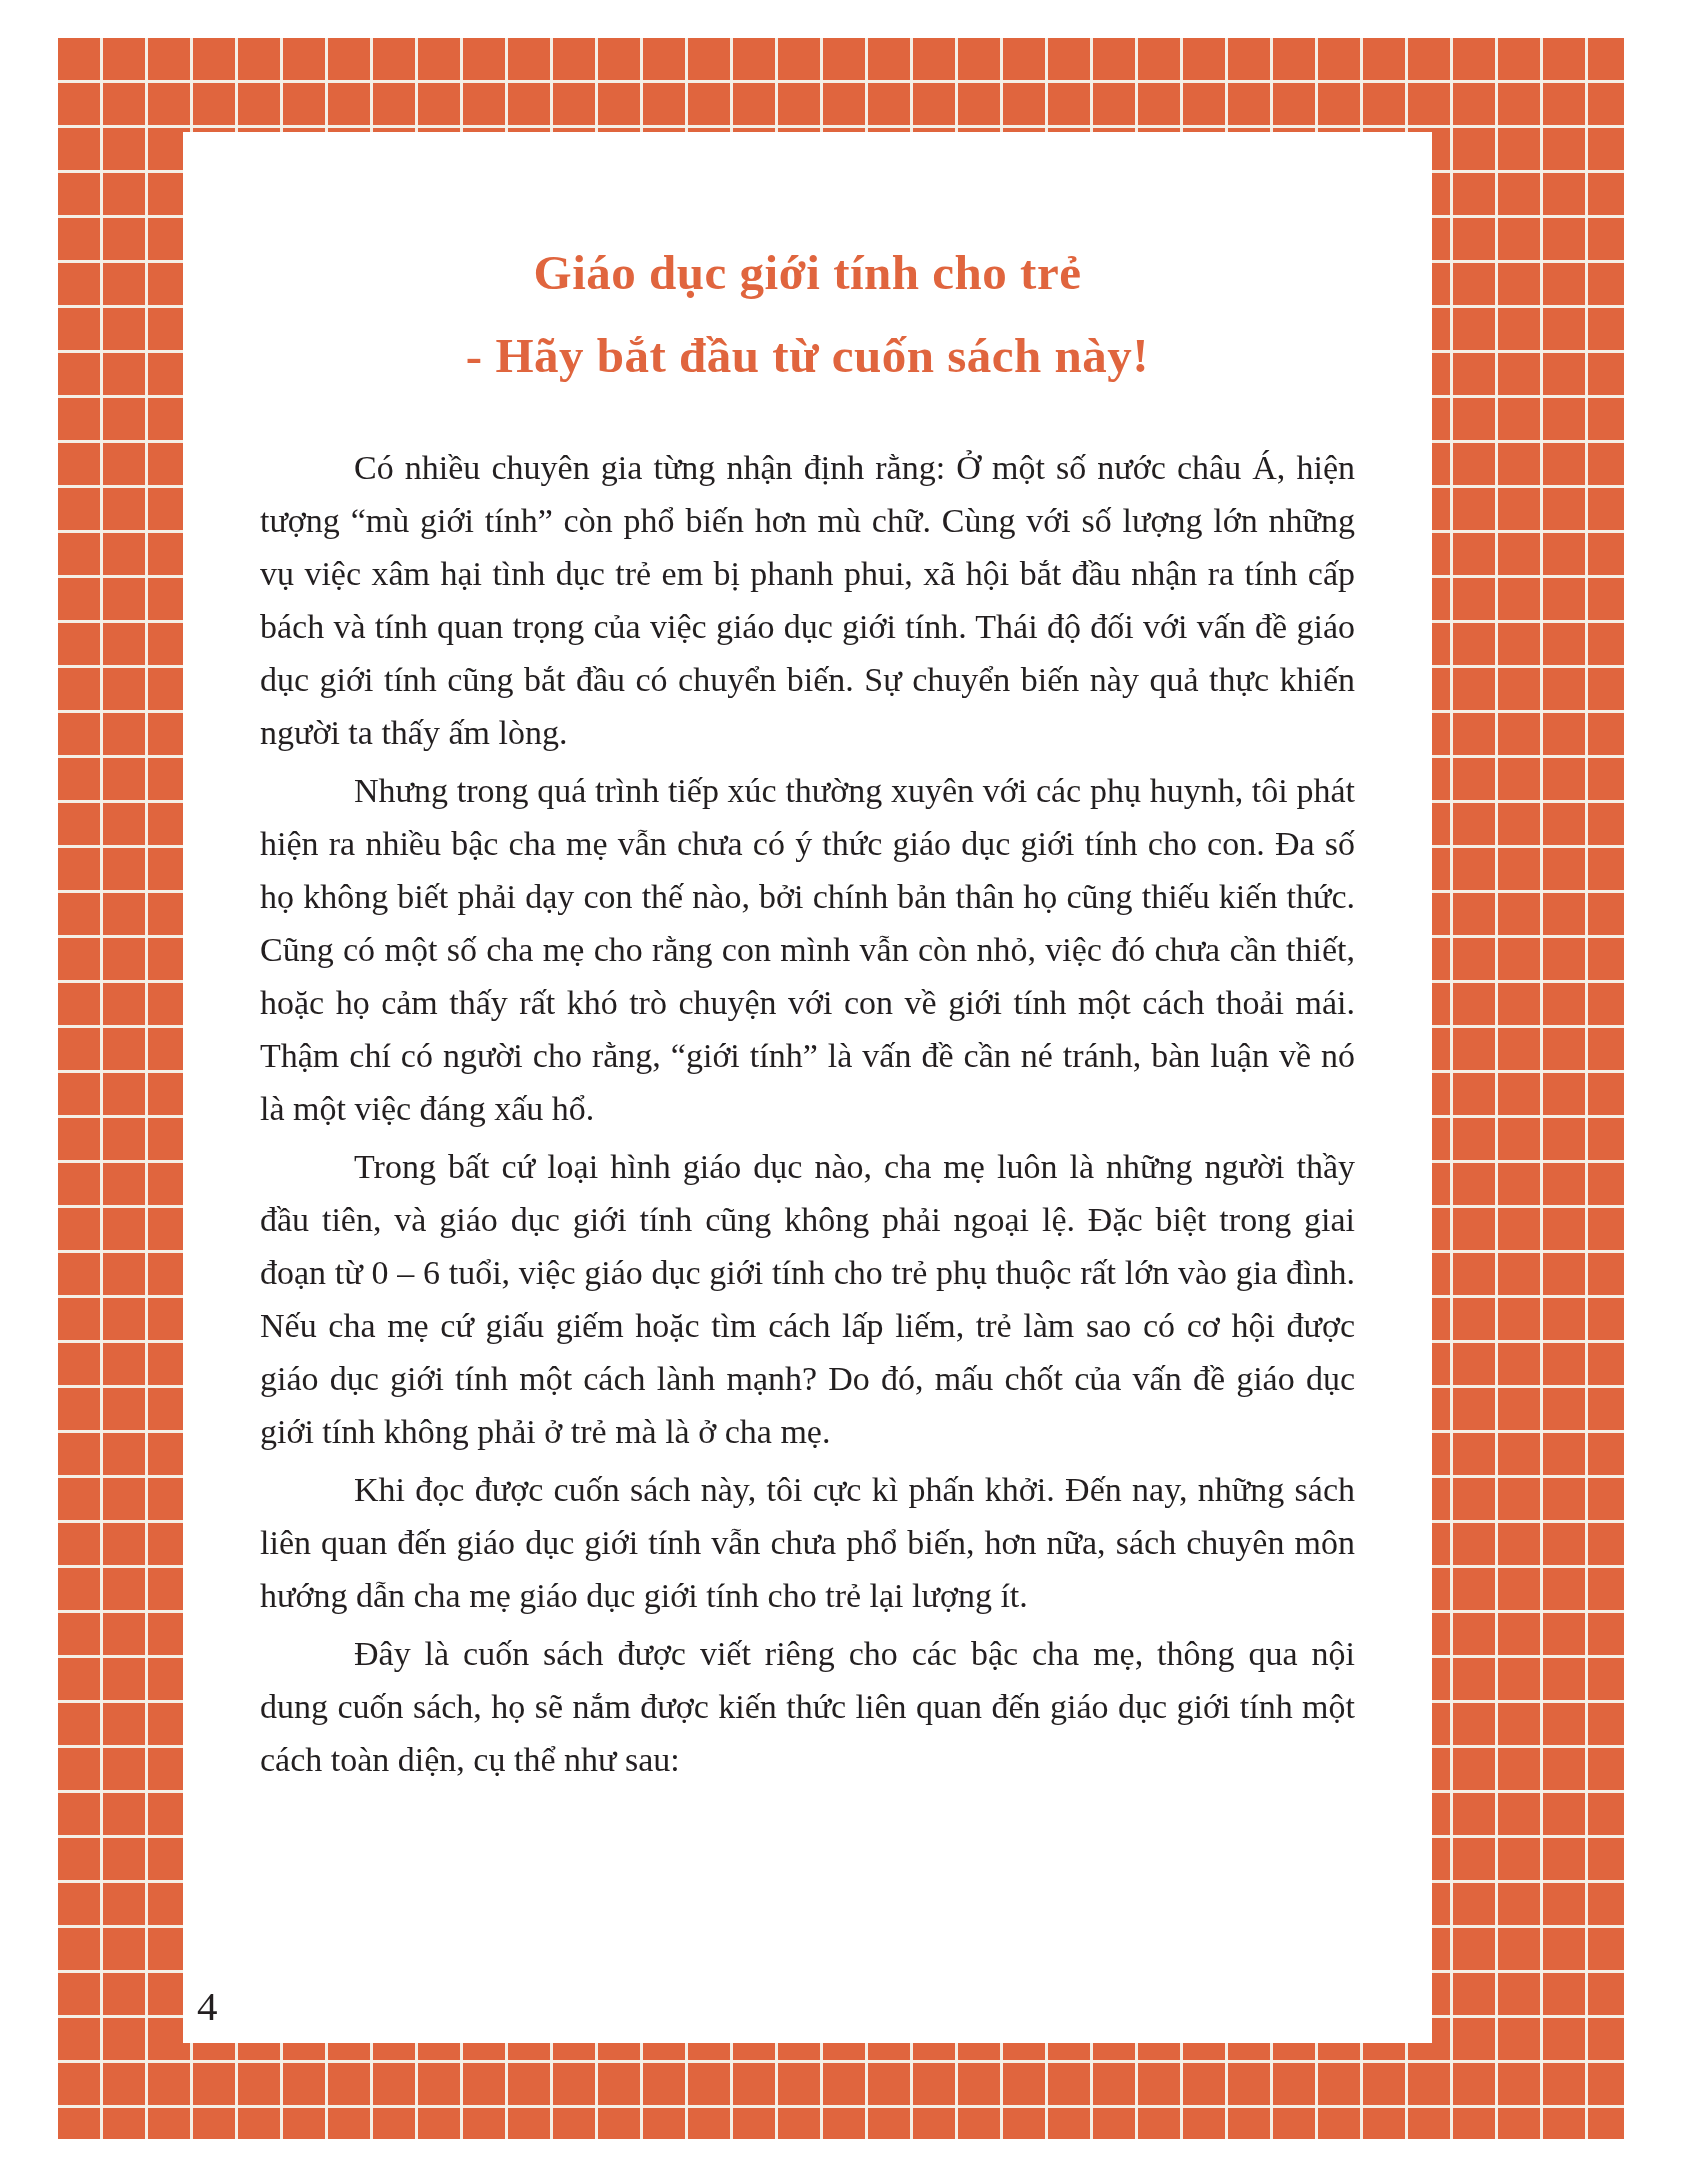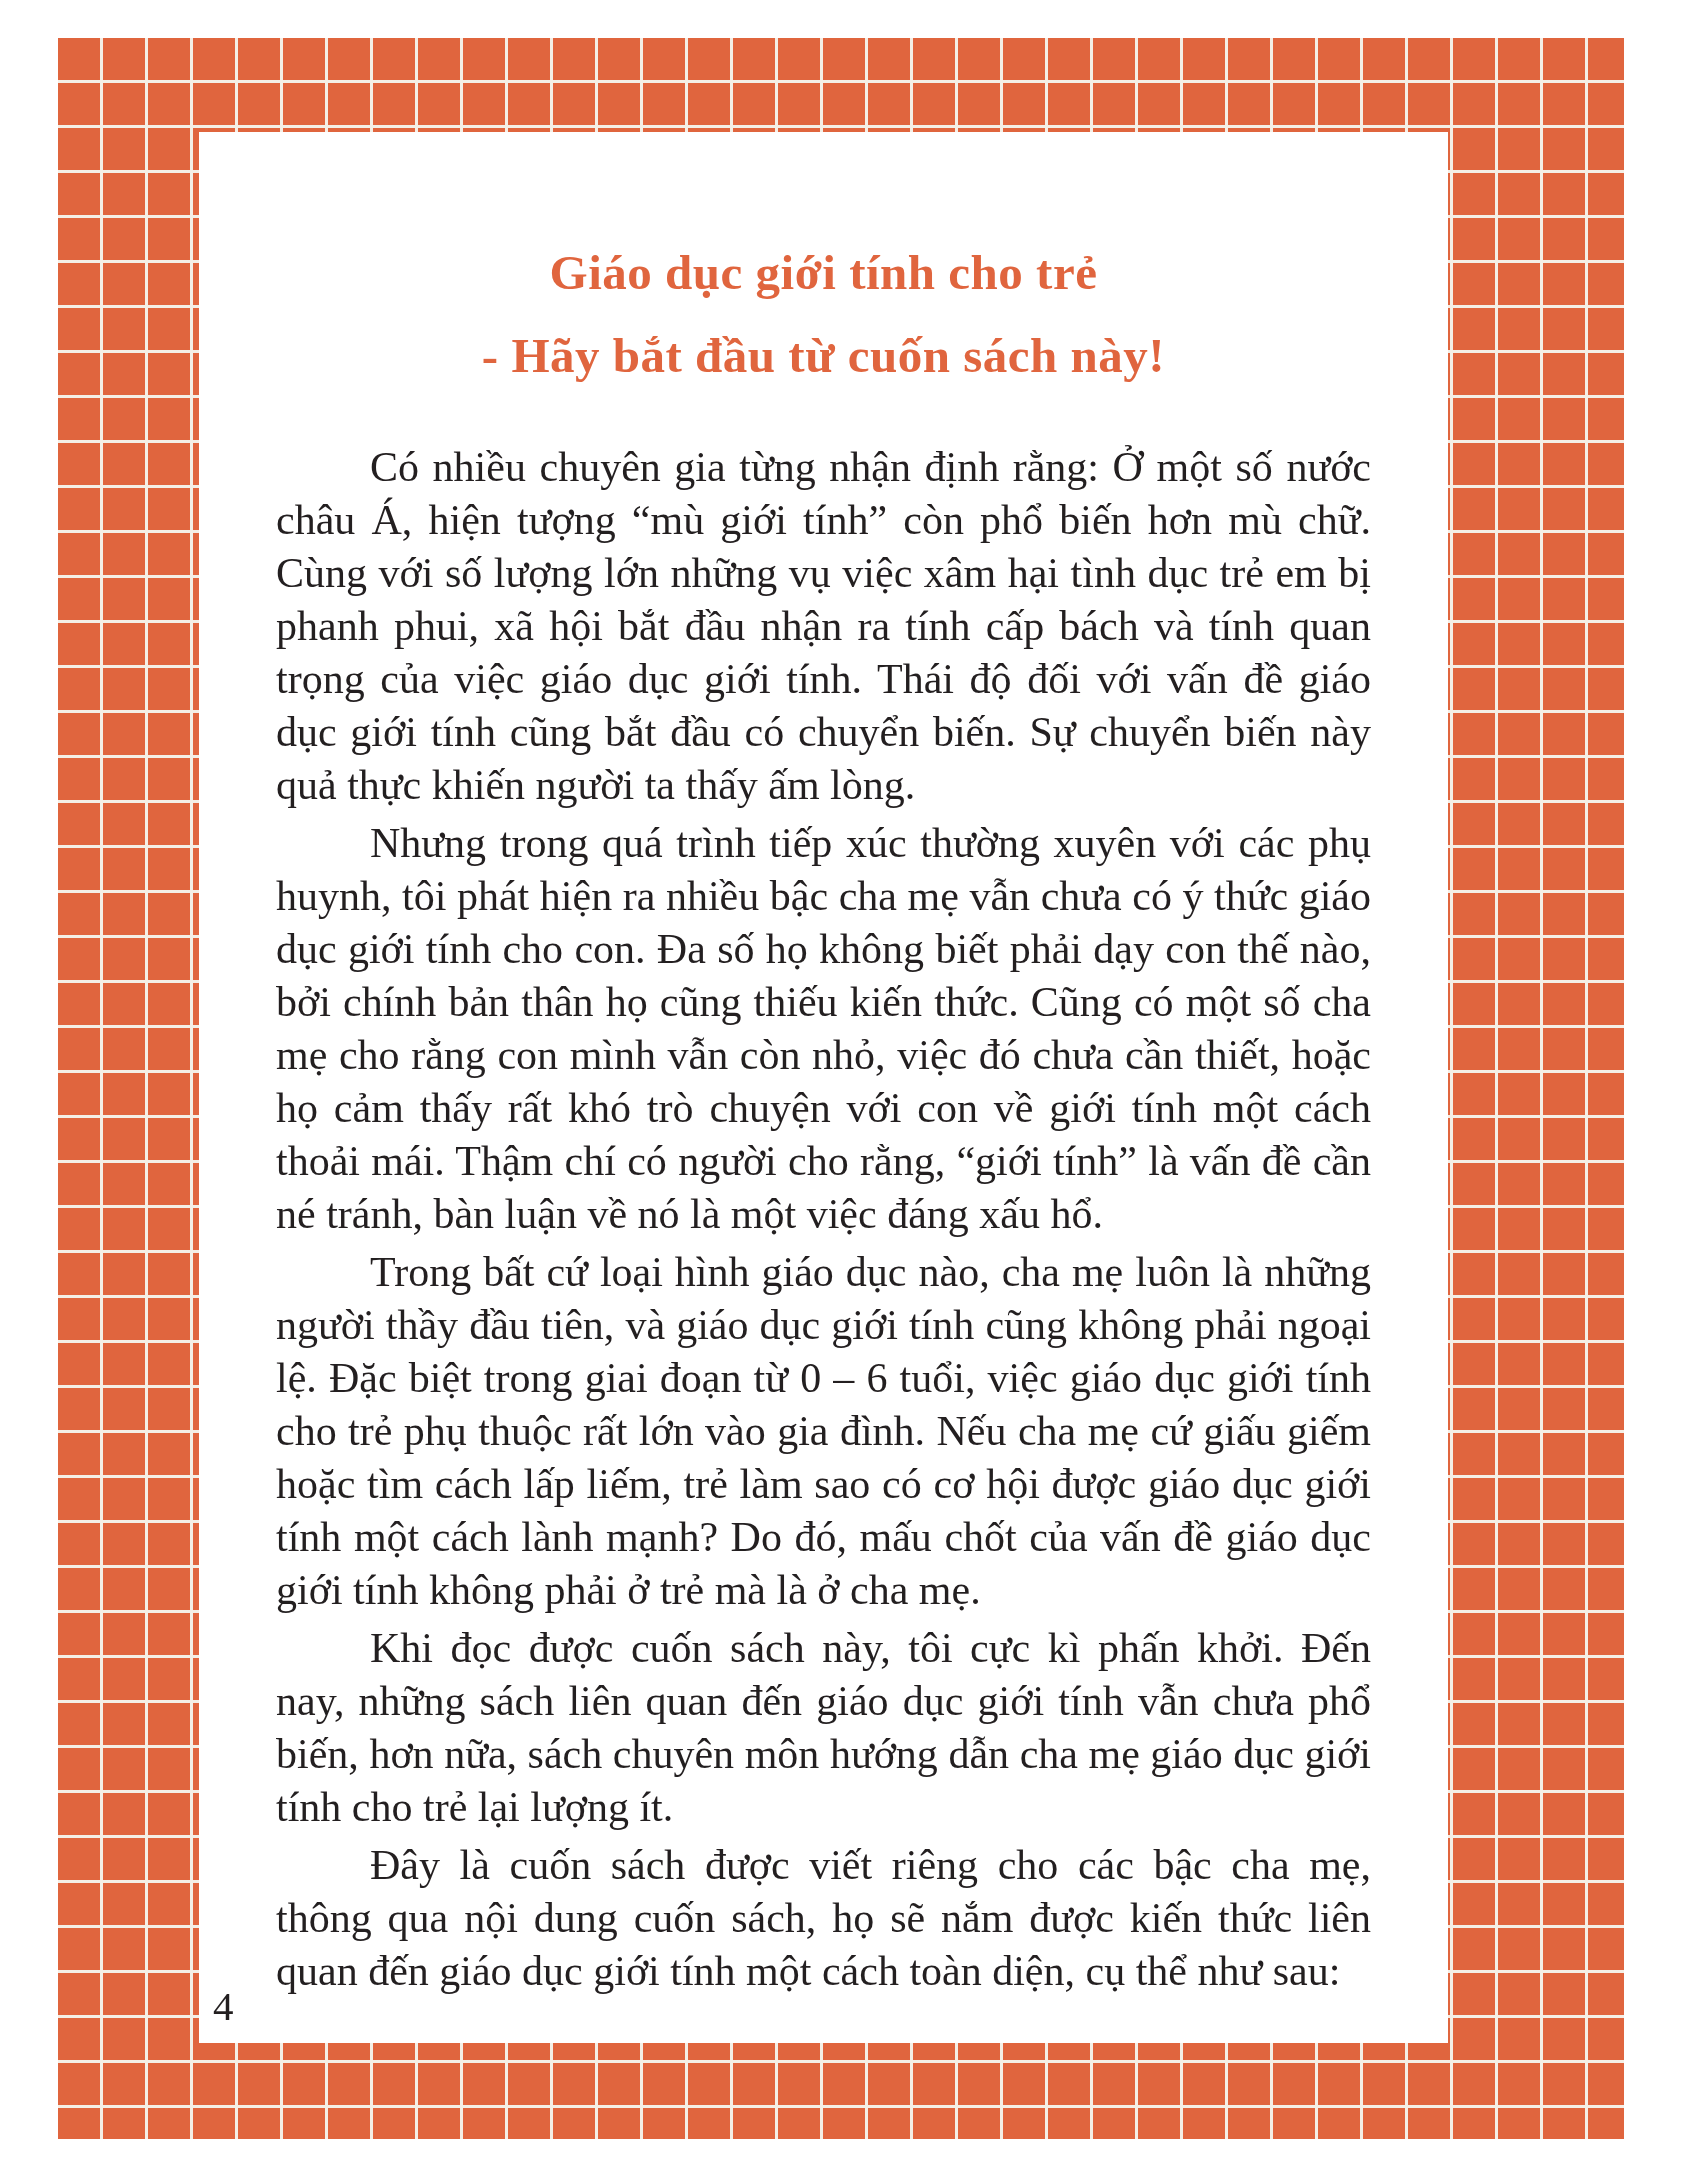"Giáo dục giới tính cho" .book-page { left: 199px -> 183px }
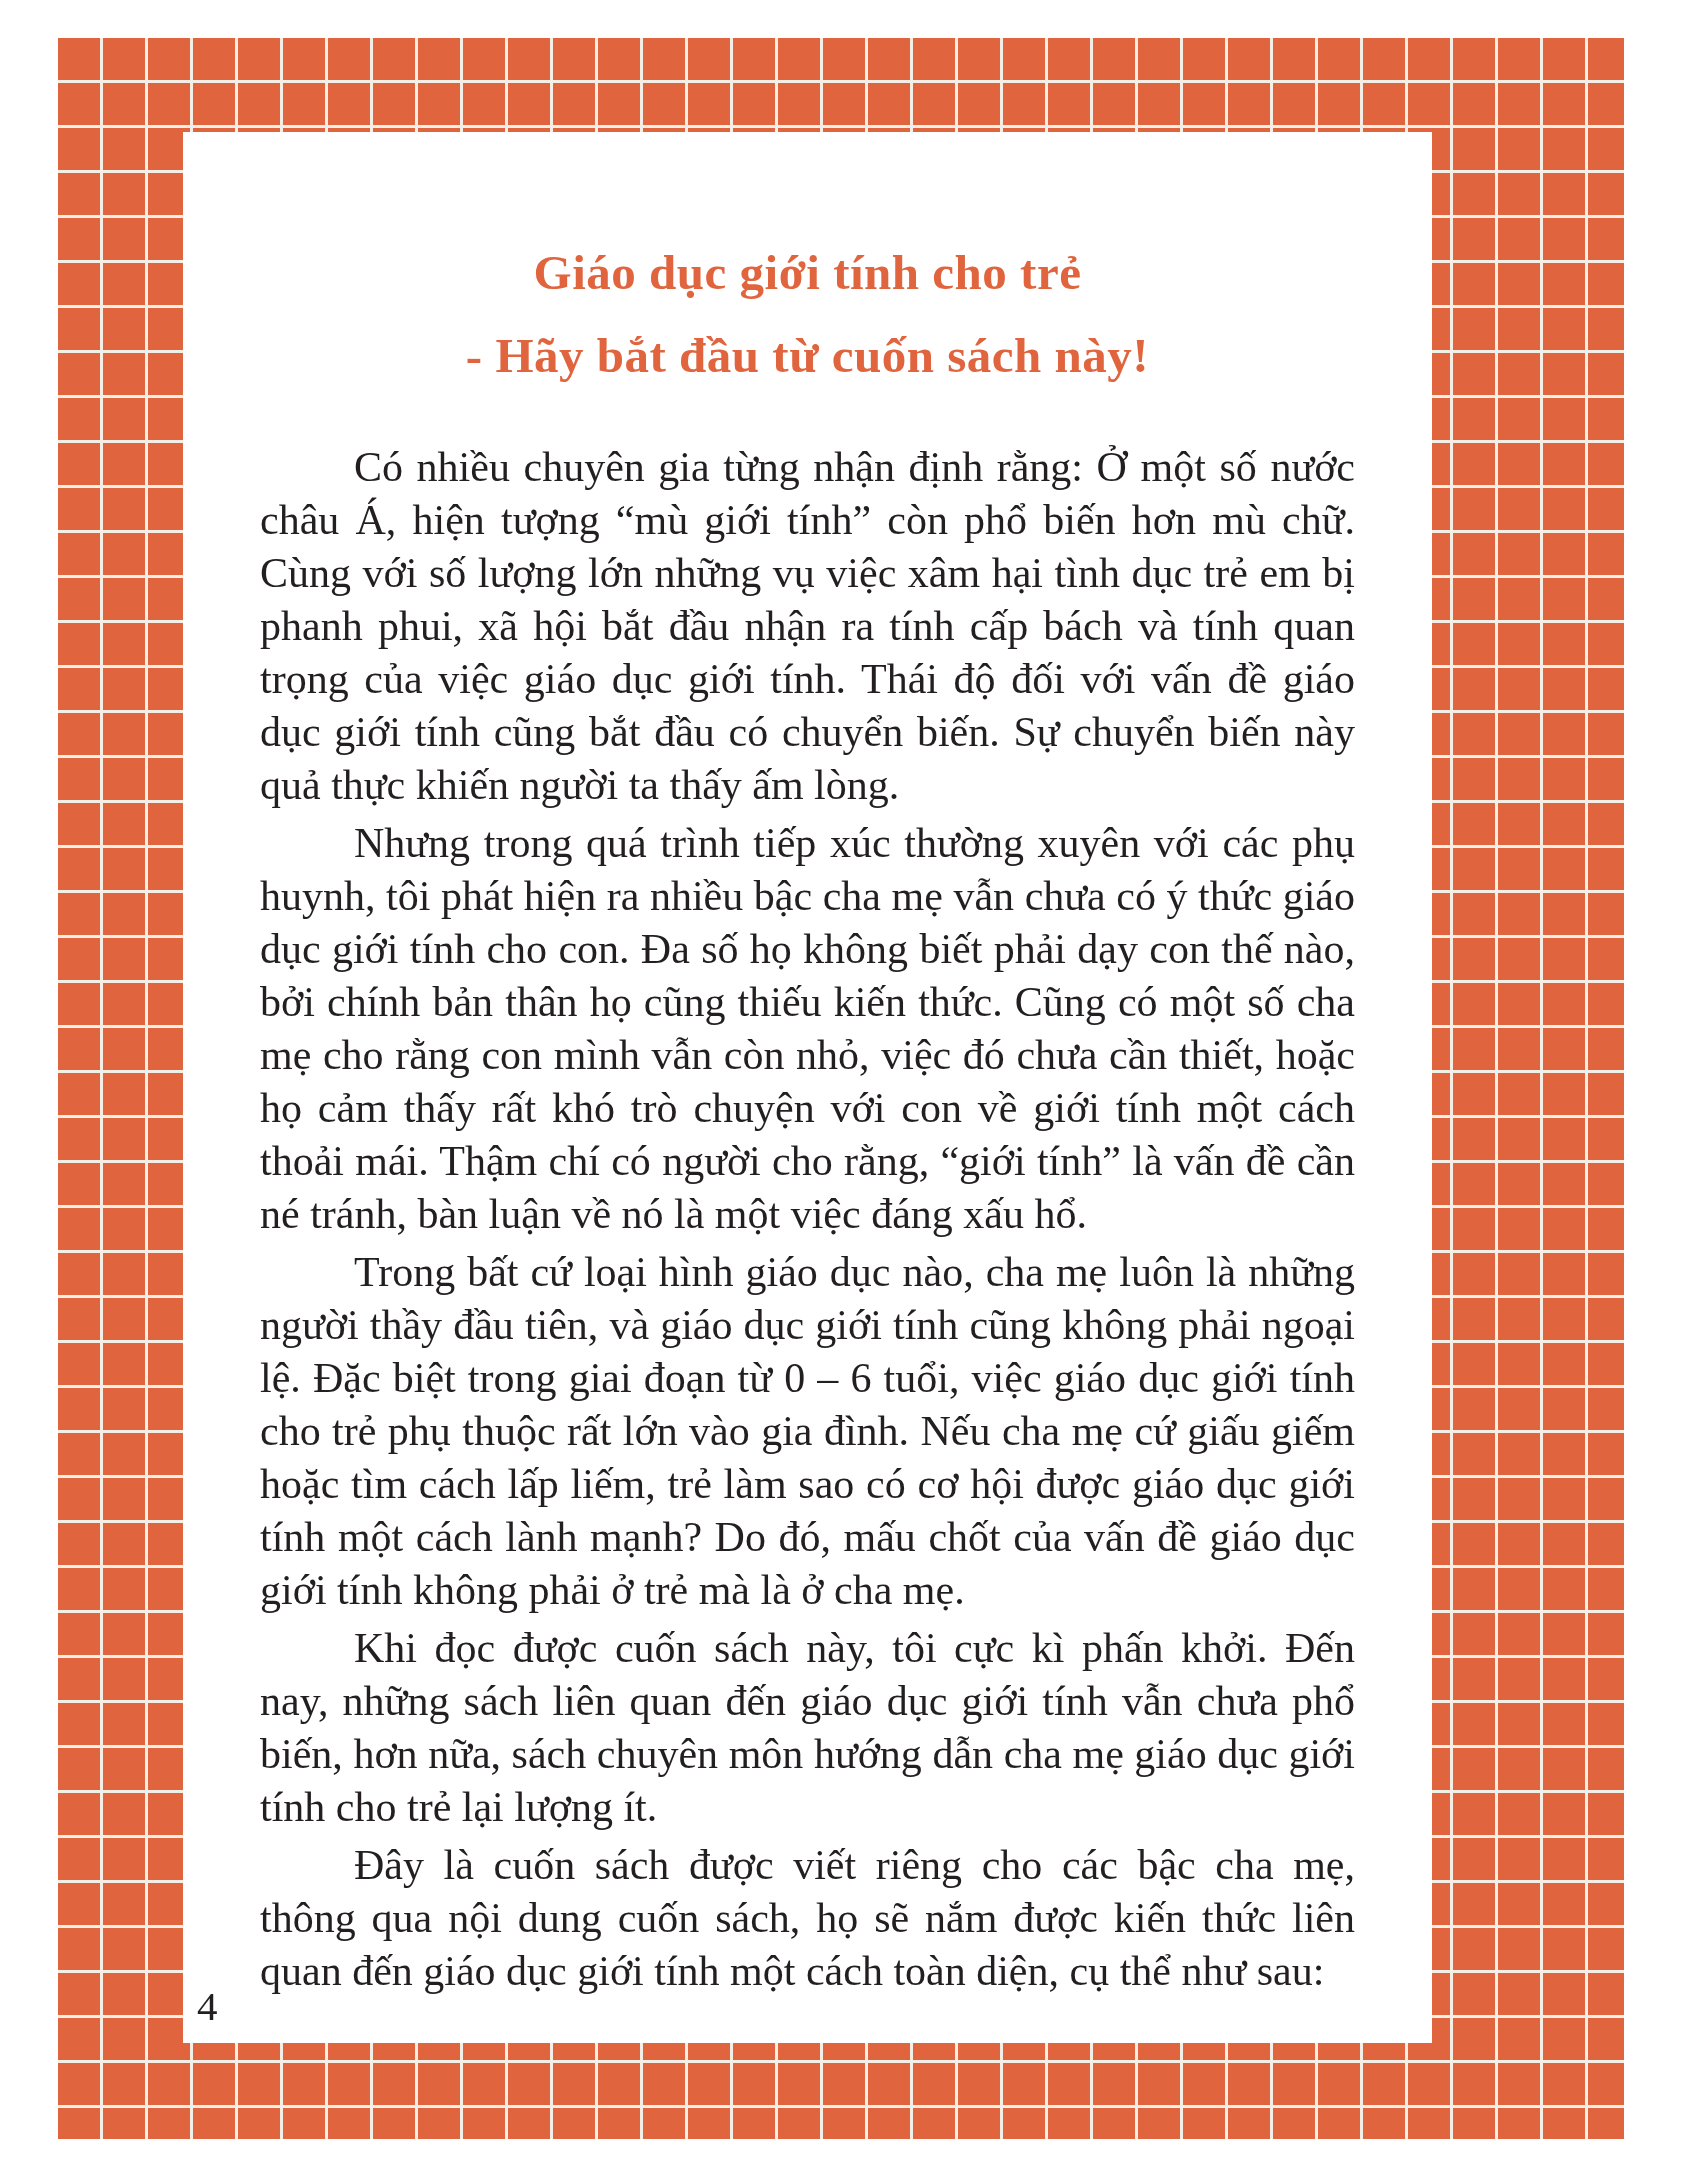"Có nhiều chuyên gia từng" .body-text p { font-size: 42px -> 34px }
